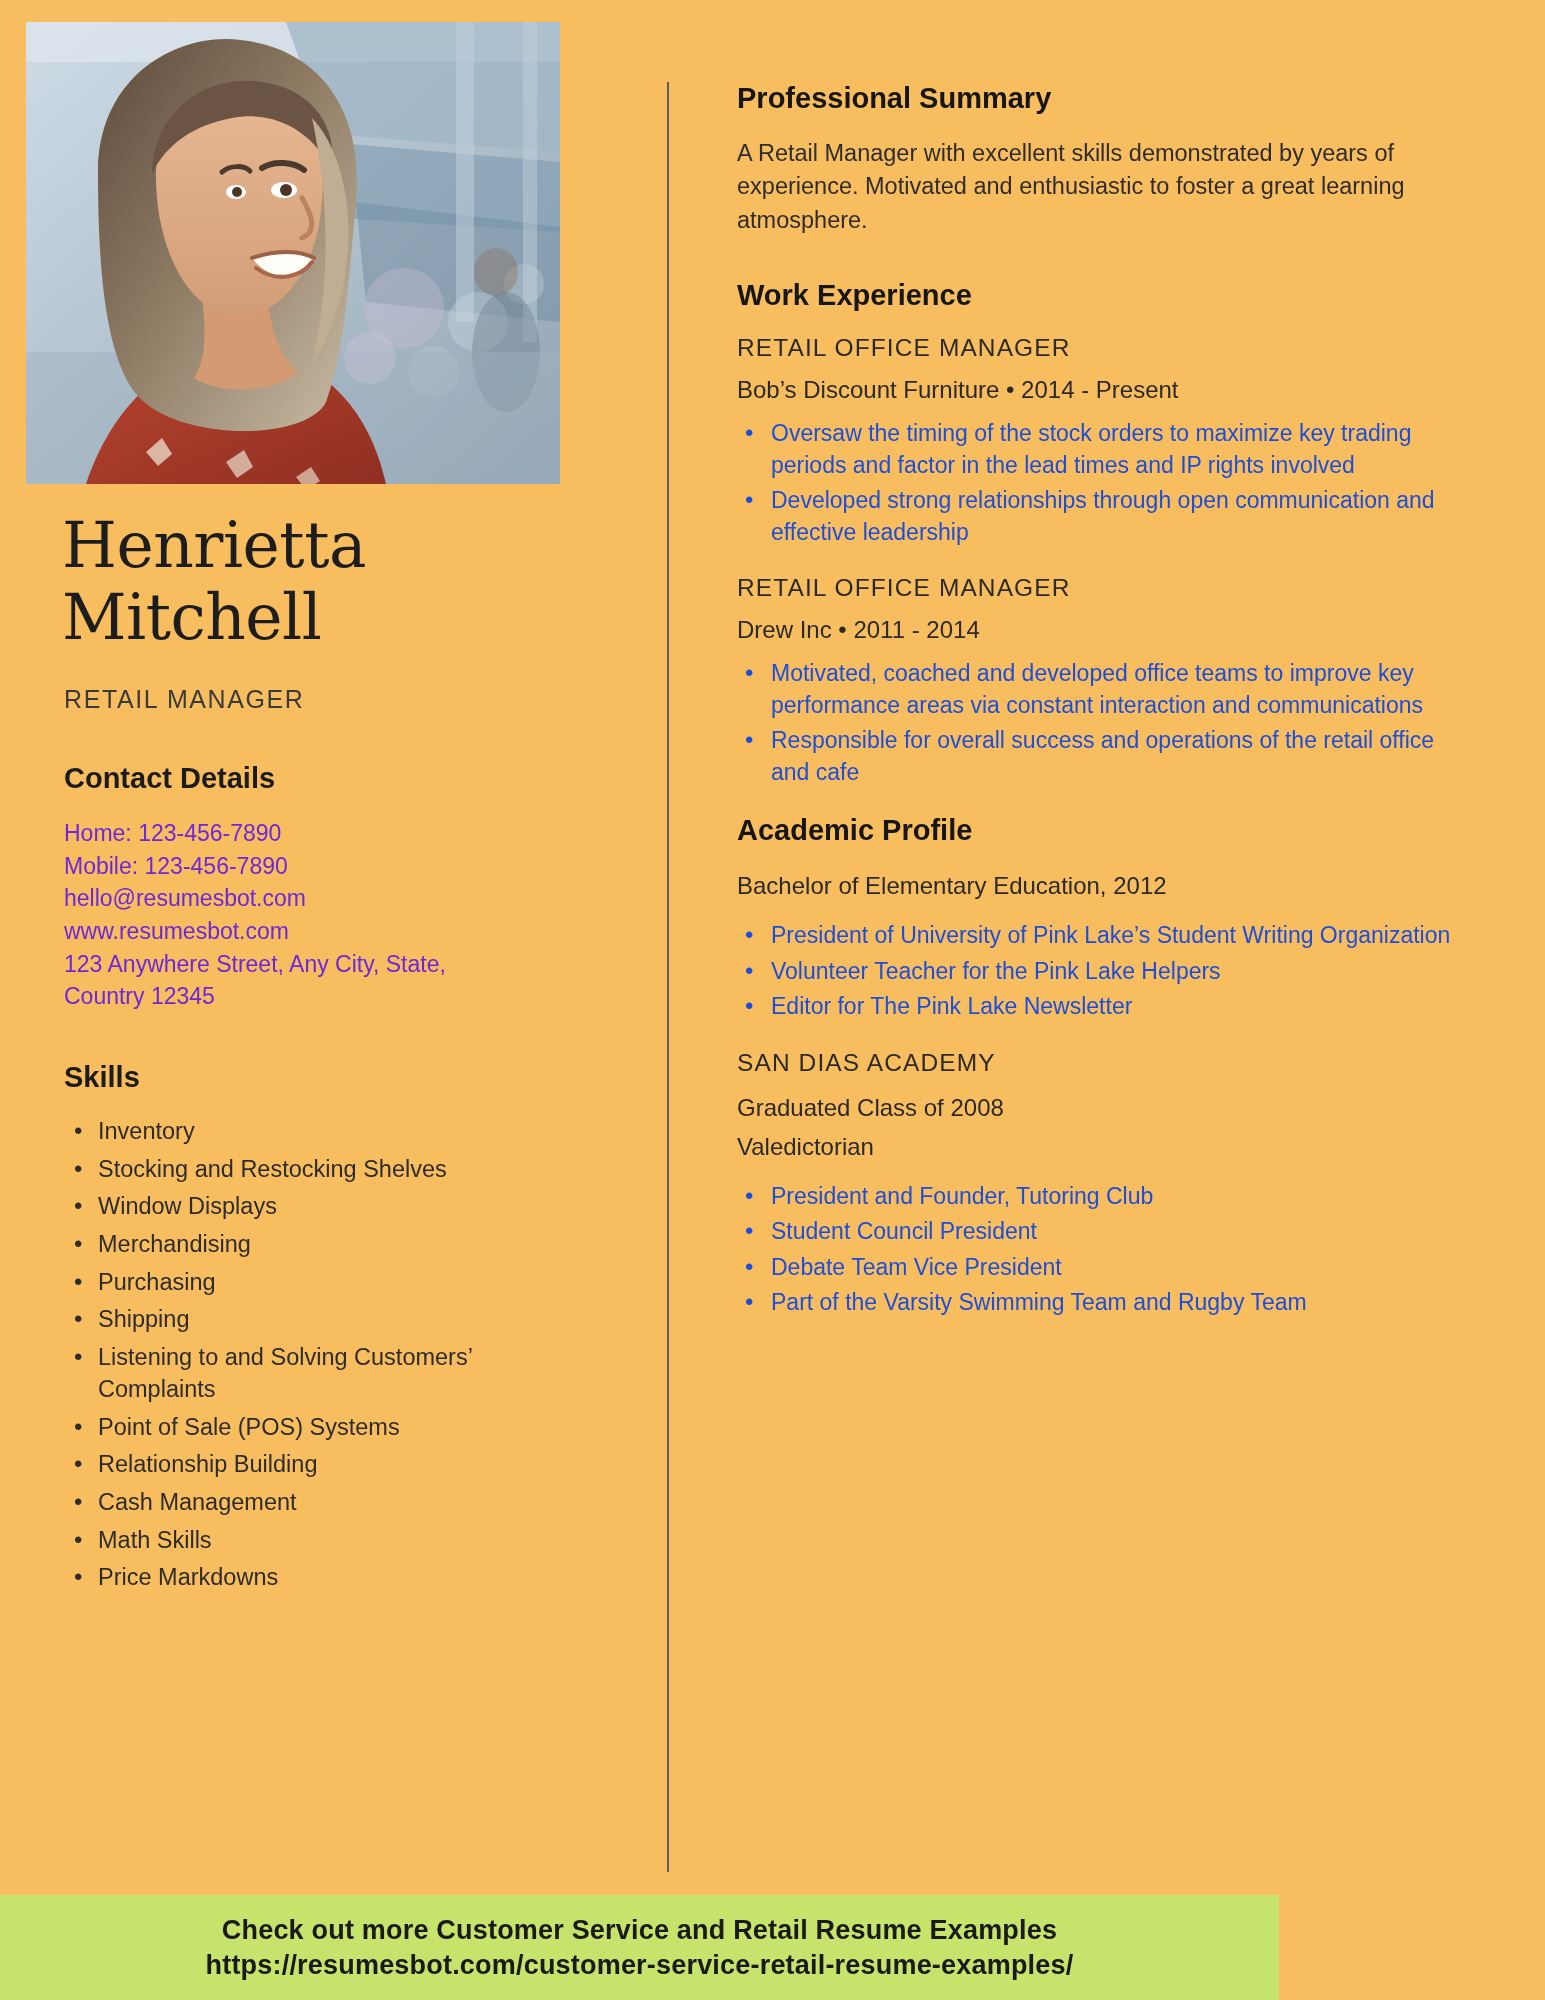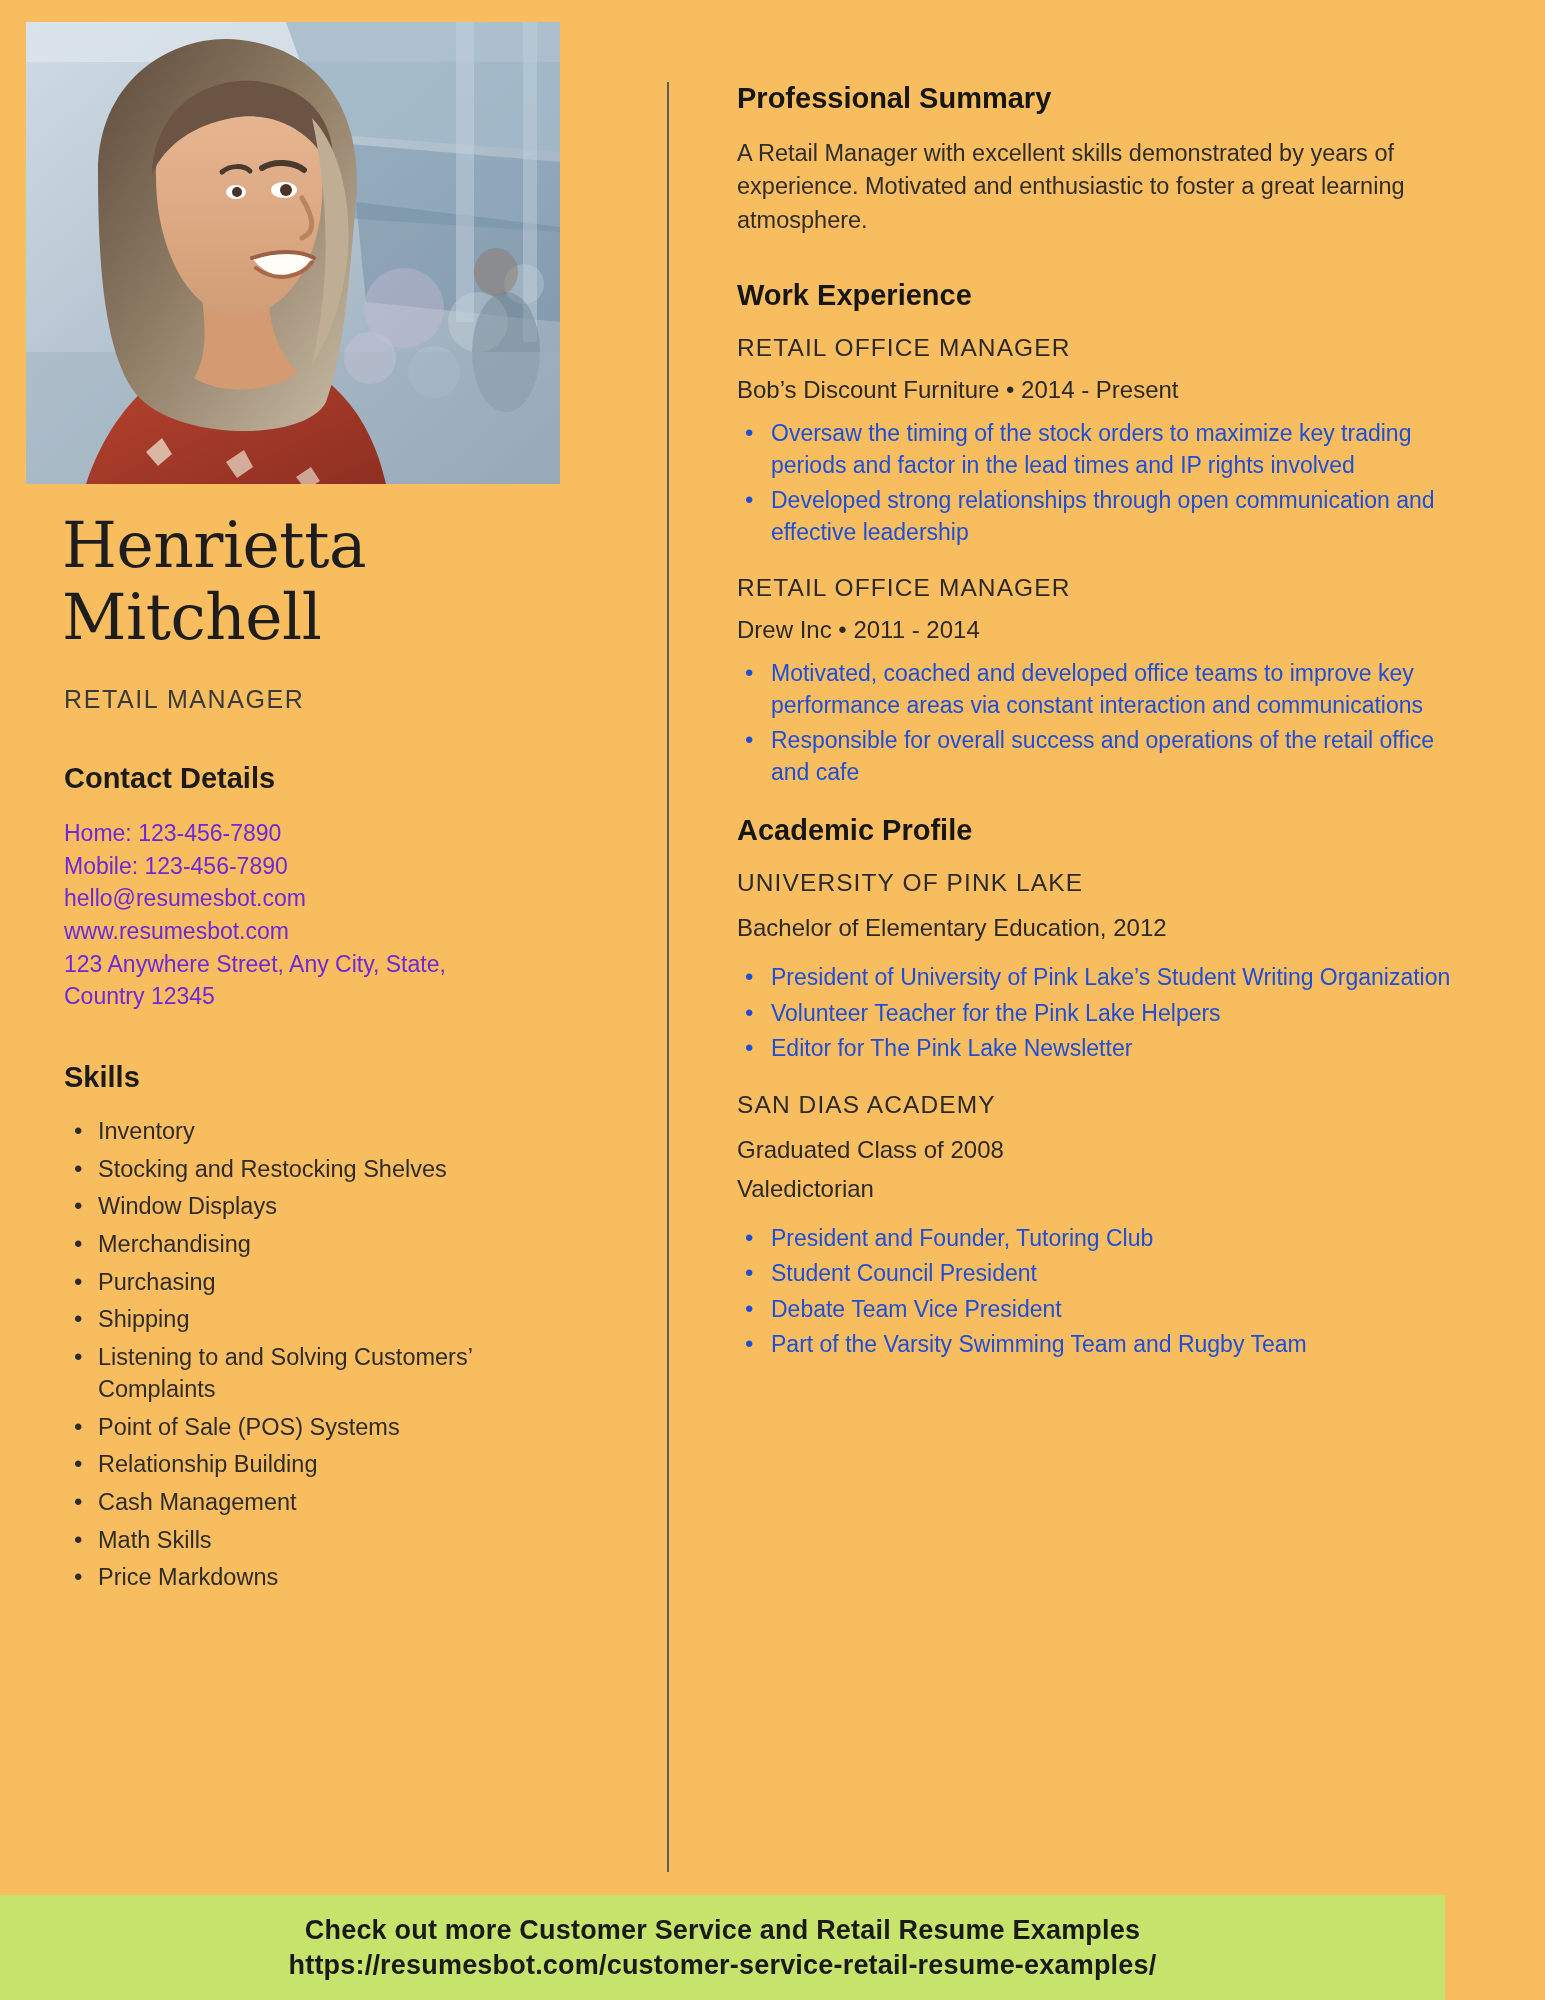"UNIVERSITY OF PINK LAKE" div.edu-school { html: <div>UNIVERSITY OF PINK LAKE</div> -> none }
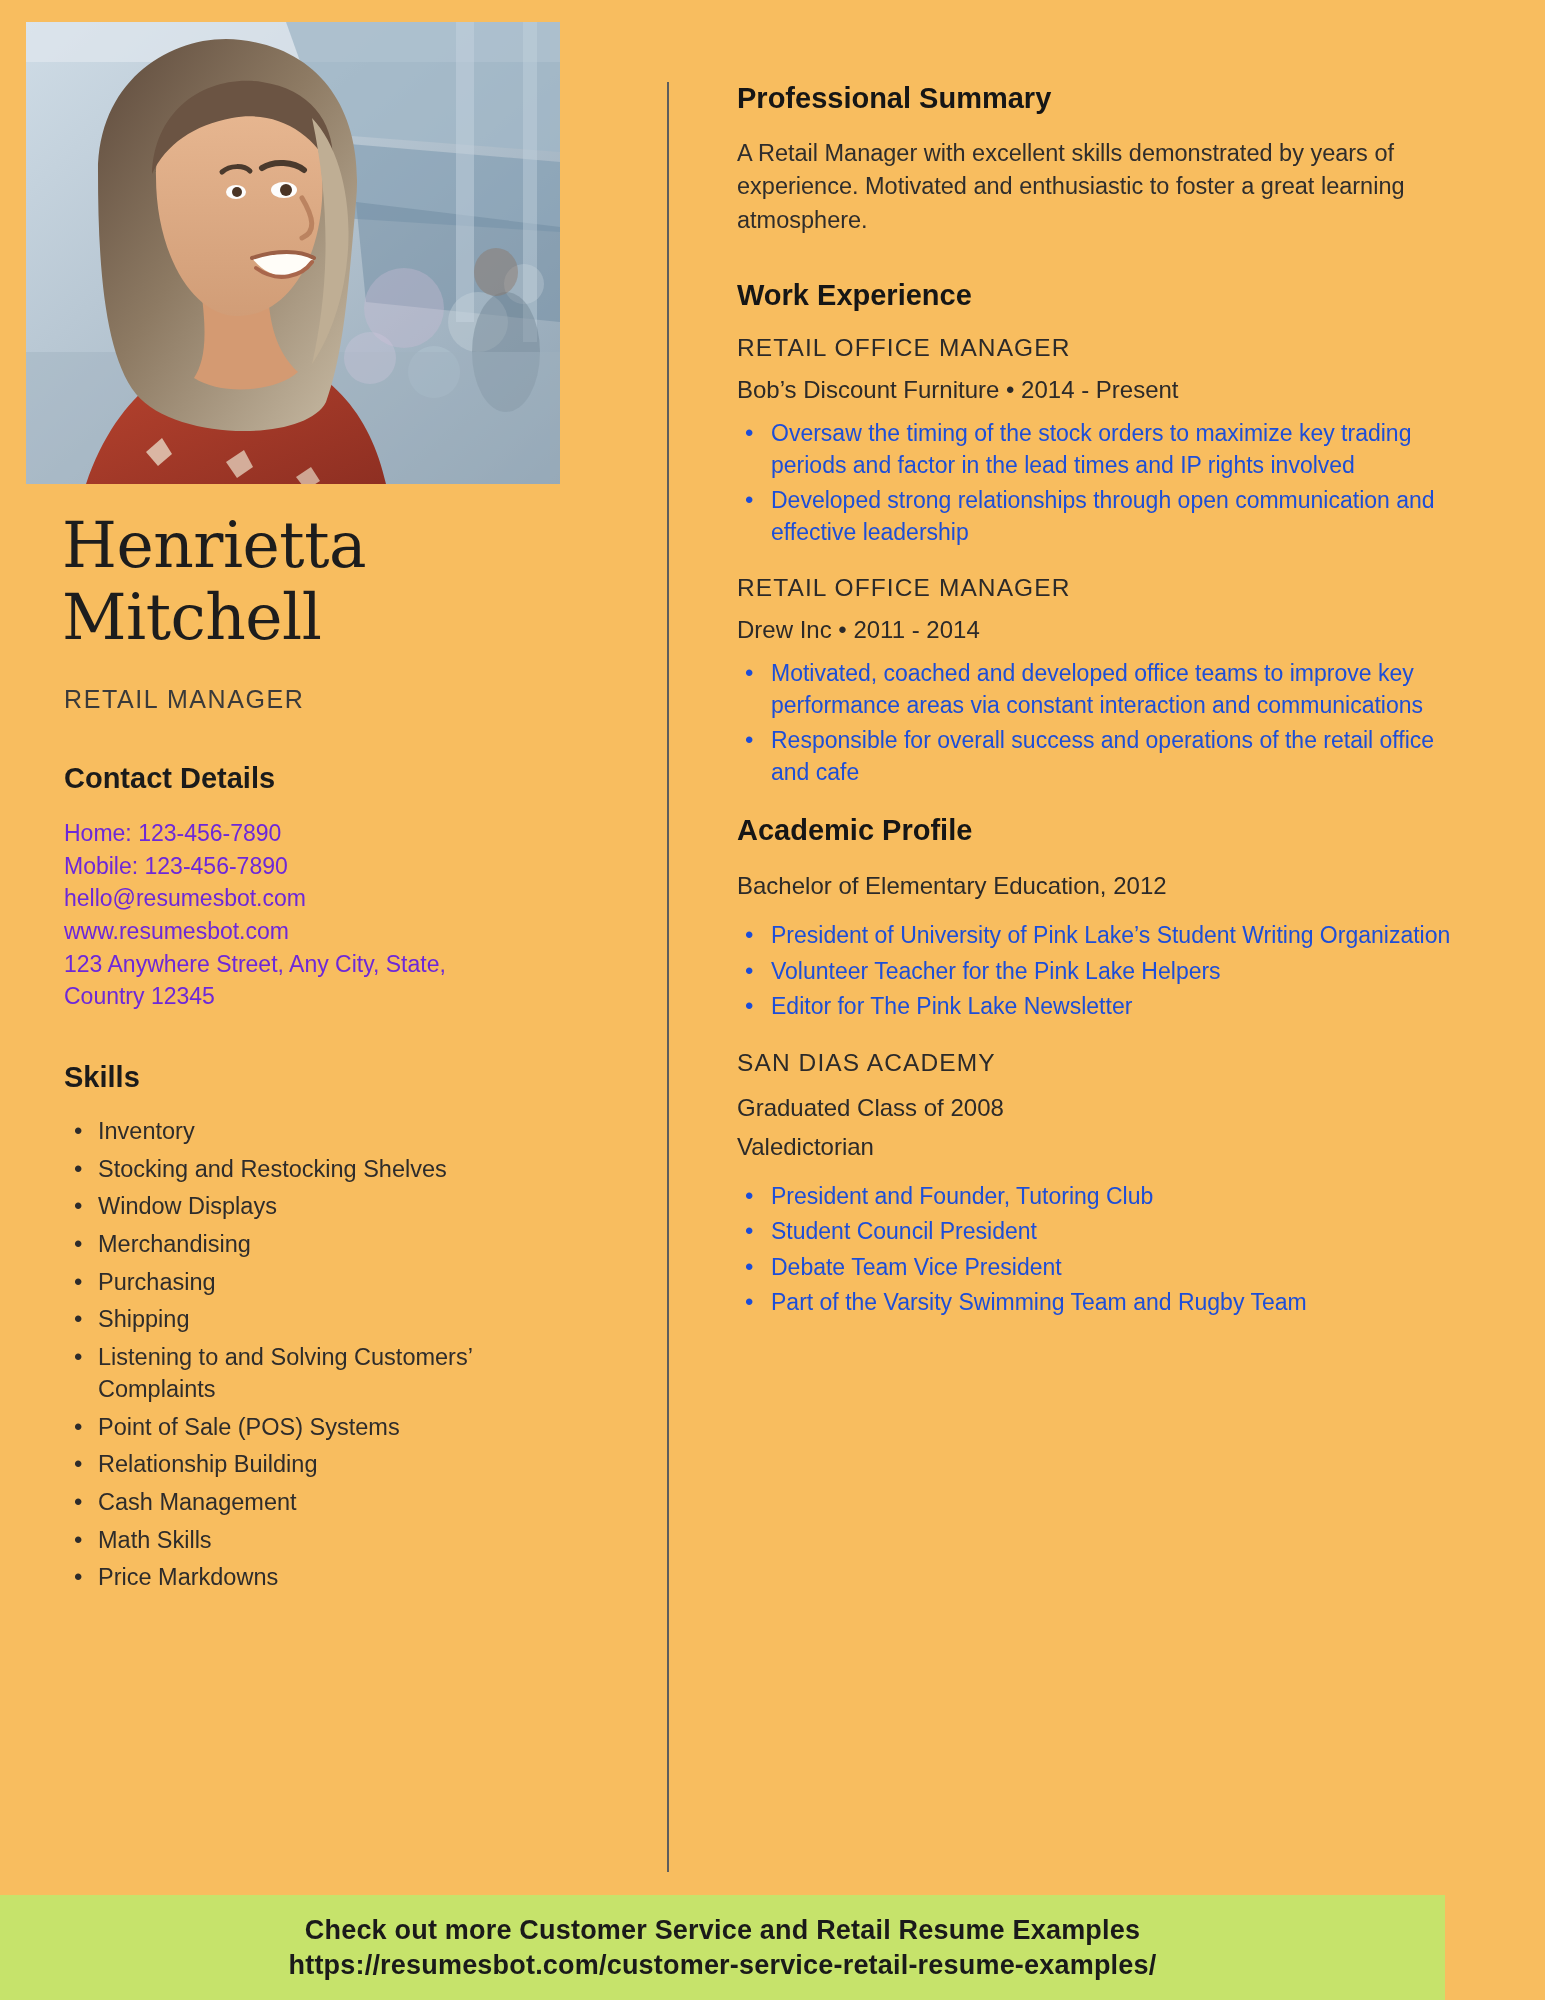"Check out more Customer Service" .footer { width: 1445px -> 1279px }
